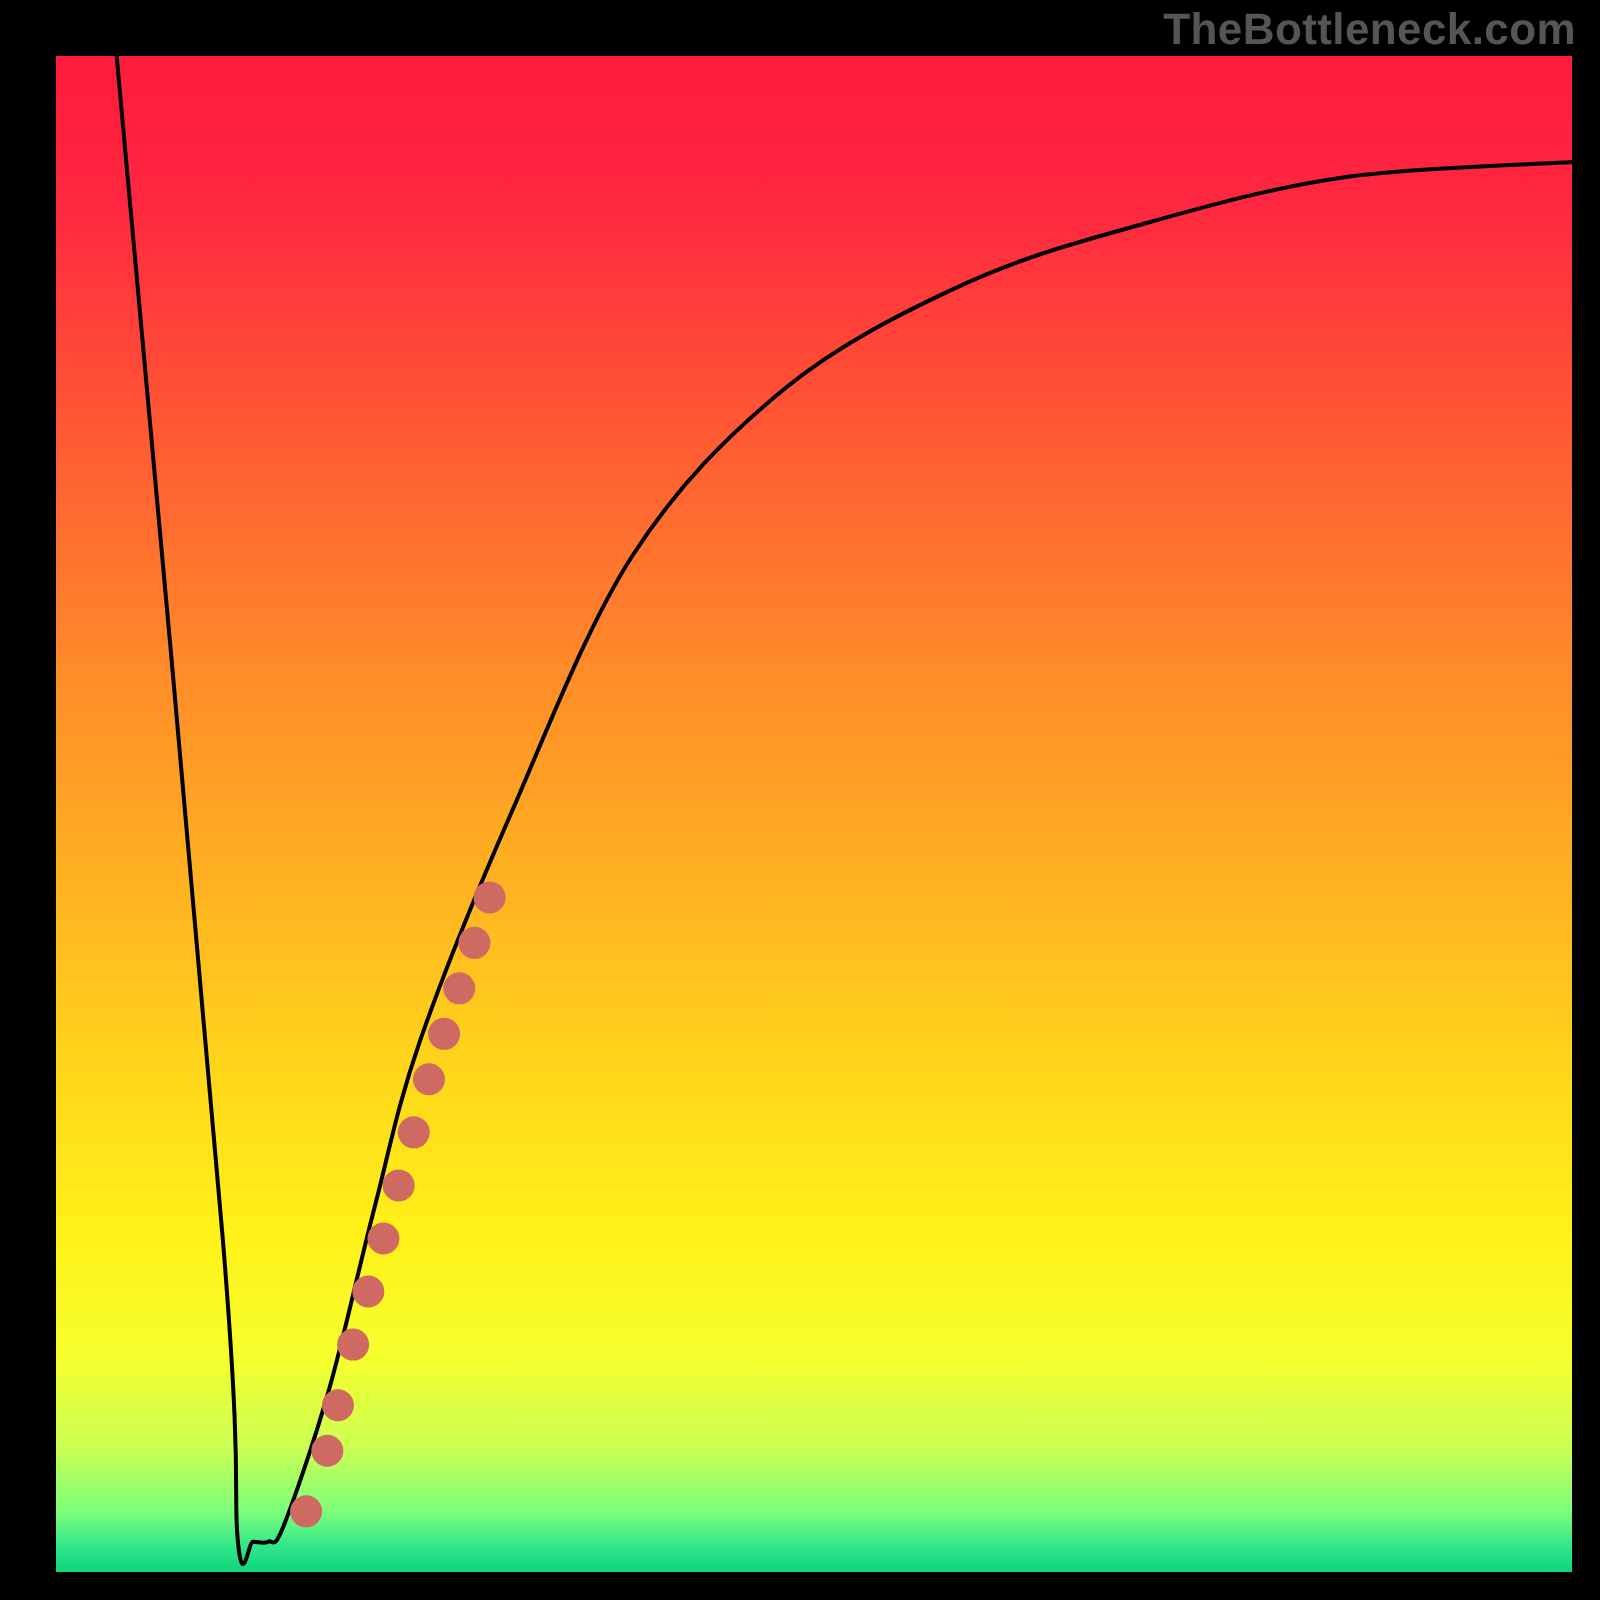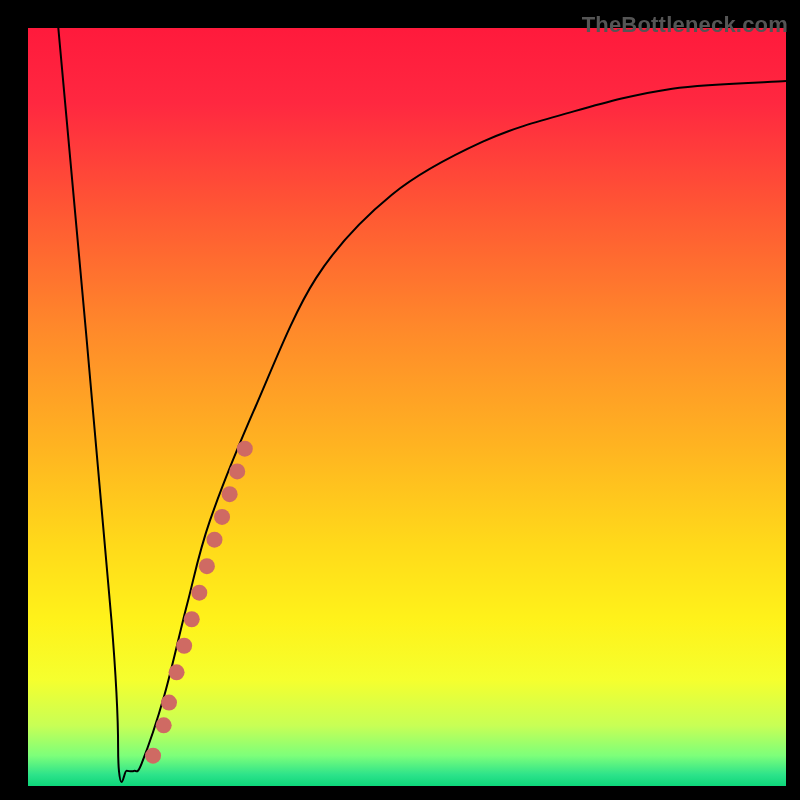"TheBottleneck.com" .header-text { top: 12px -> 2px }
